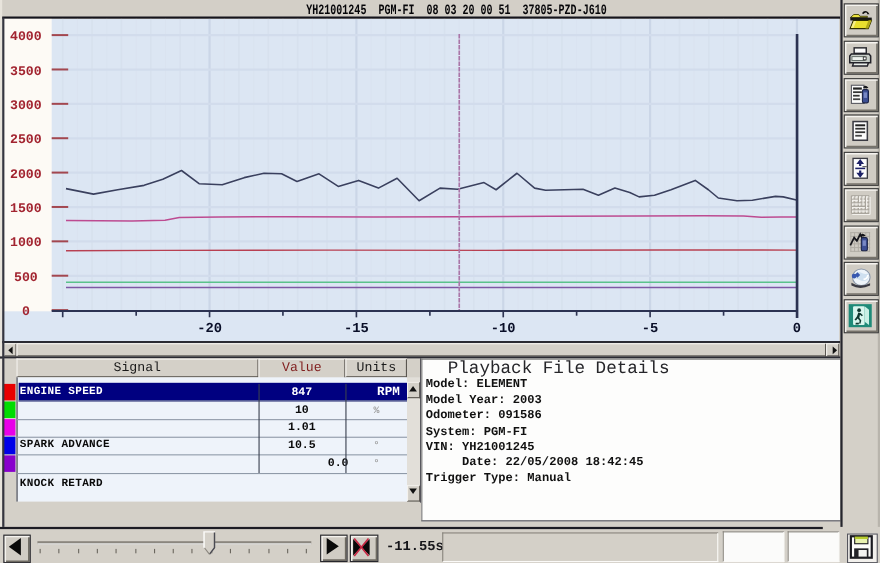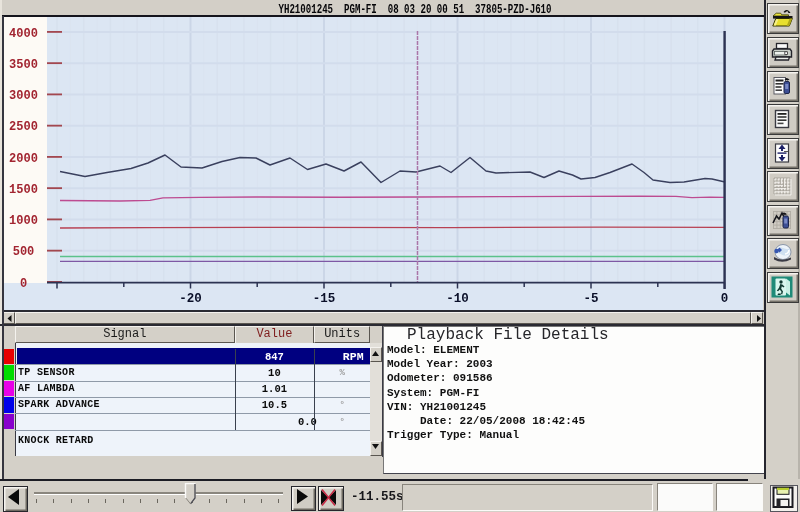"ENGINE SPEED" div.abs { html: none -> <div>ENGINE SPEED</div> }
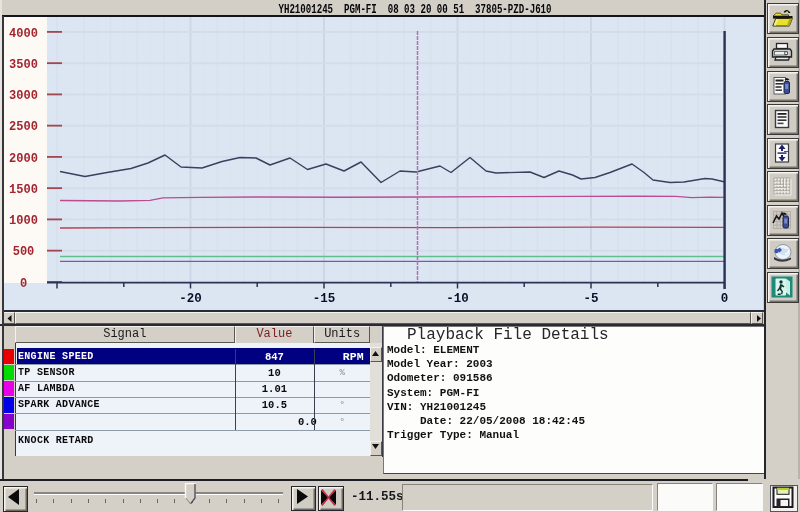"TP SENSOR" div.abs { html: <div>TP SENSOR</div> -> none }
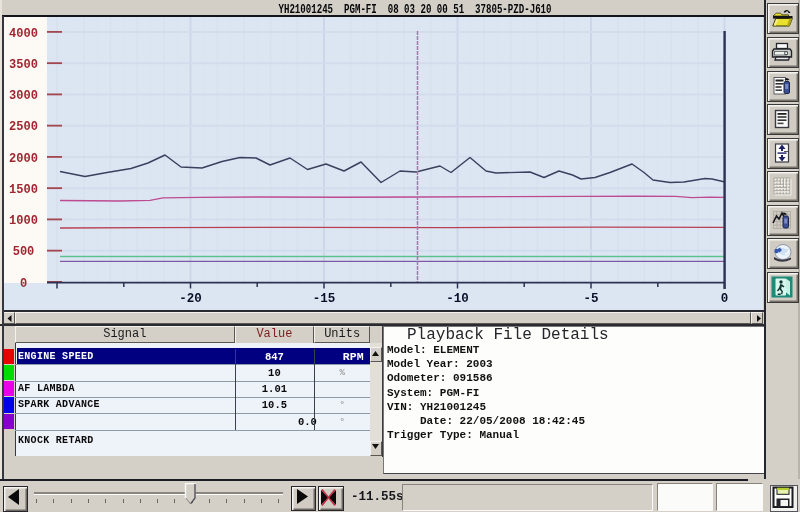"AF LAMBDA" div.abs { html: <div>AF LAMBDA</div> -> none }
